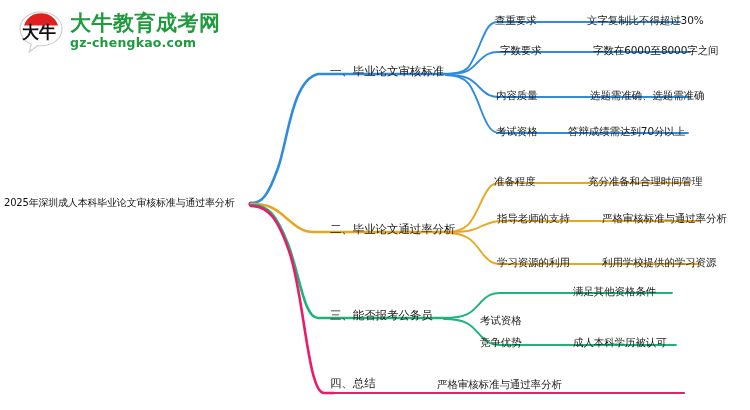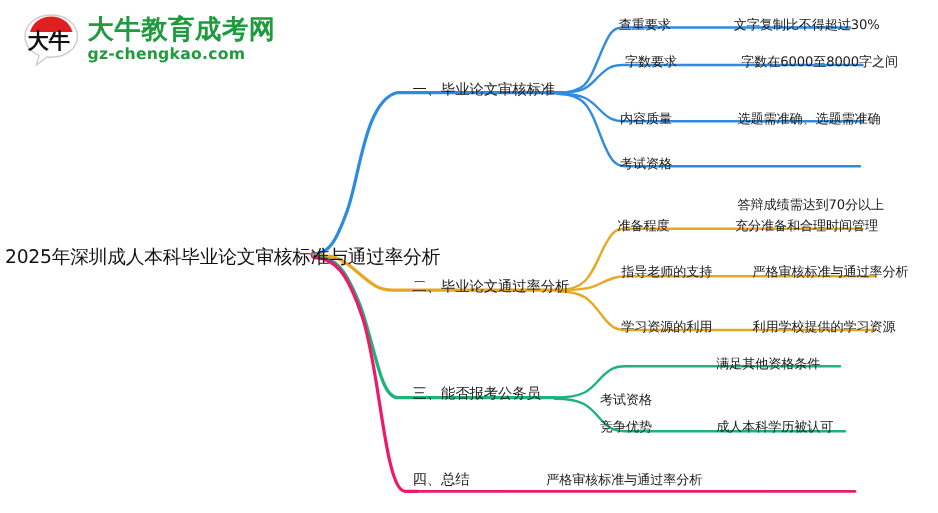"答辩成绩需达到70分以上" div.node { left: 590px -> 568px; margin-top: 33px -> none }
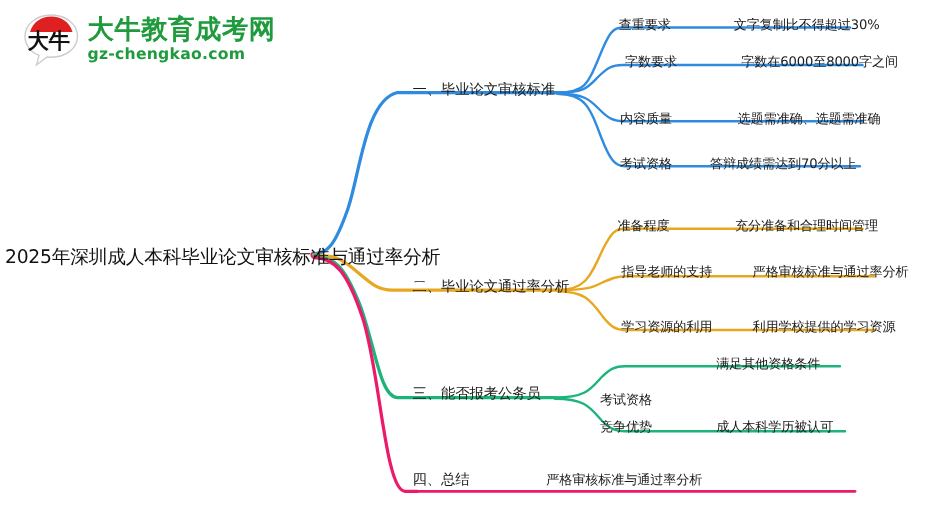"2025年深圳成人本科毕业论文审核标准与通过率分析" #root-node { font-size: 15px -> 10px }
